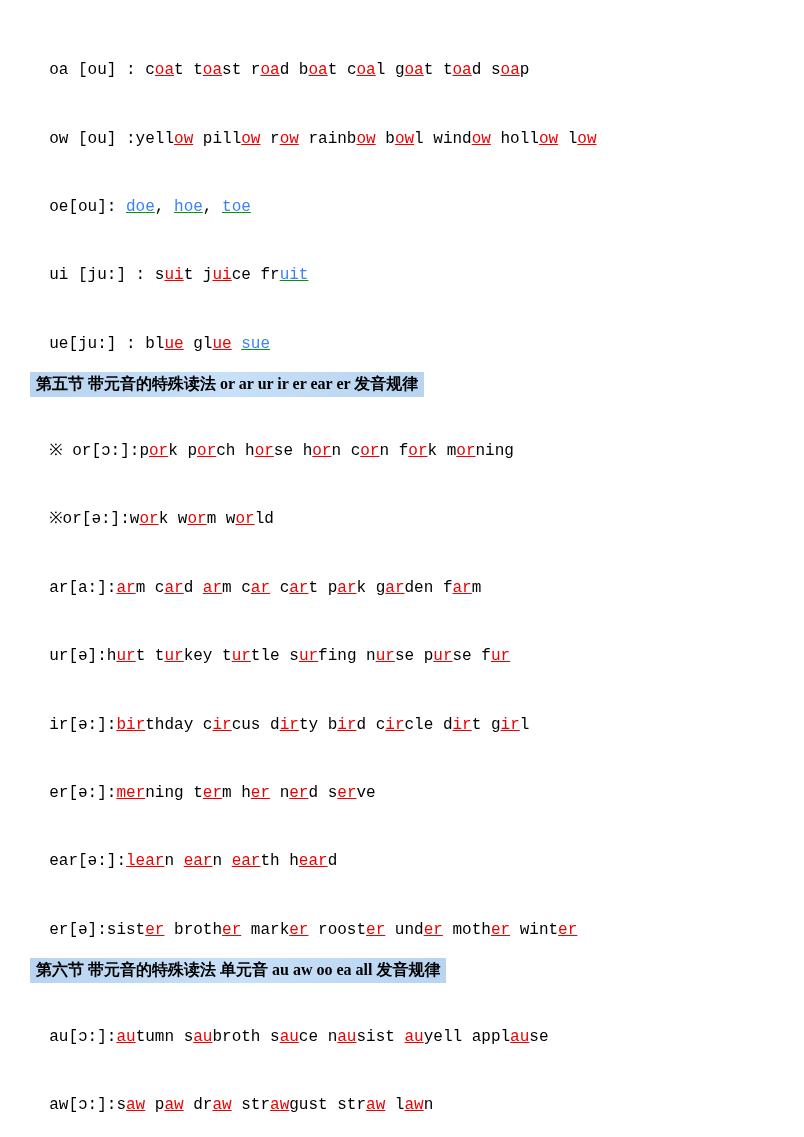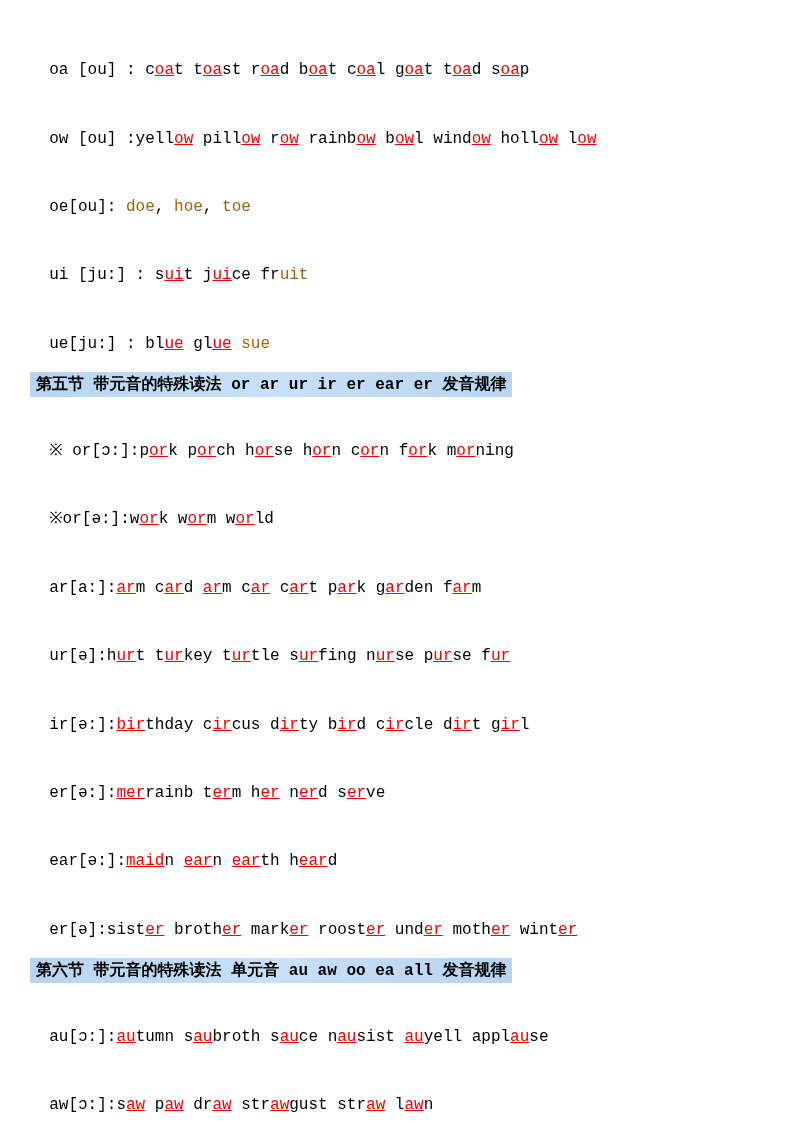"doe" .green-underline { color: #a16207 -> #3b82f6; text-decoration: none -> underline }
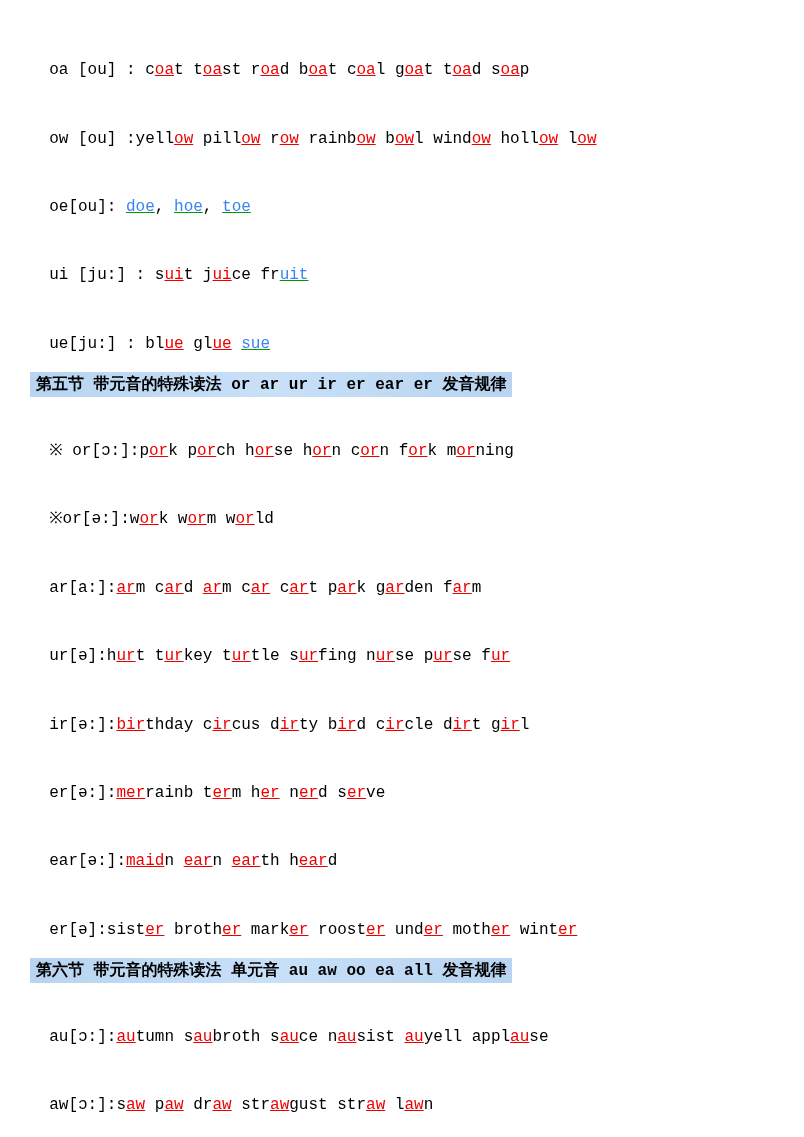"第五节 带元音的特殊读法 or ar ur" .zh { font-family: Liberation Mono, monospace -> Liberation Serif, serif }
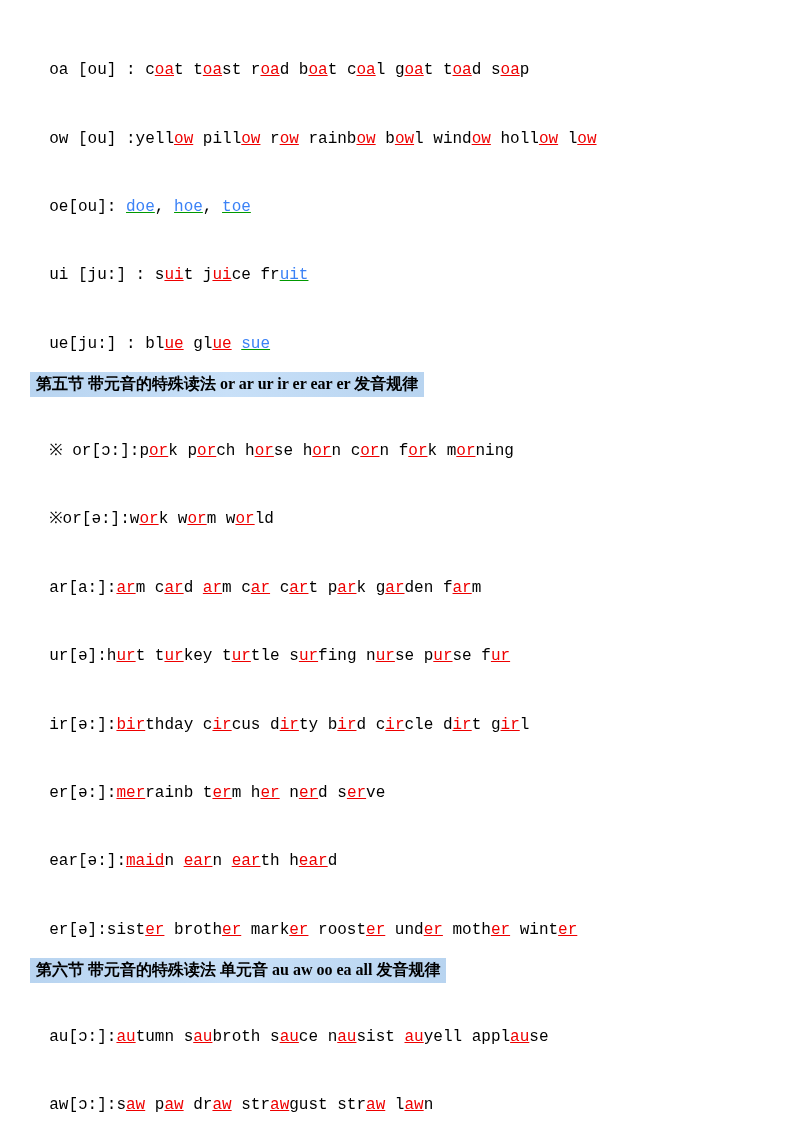"rainb t" span.plain { text: rainb -> ning }
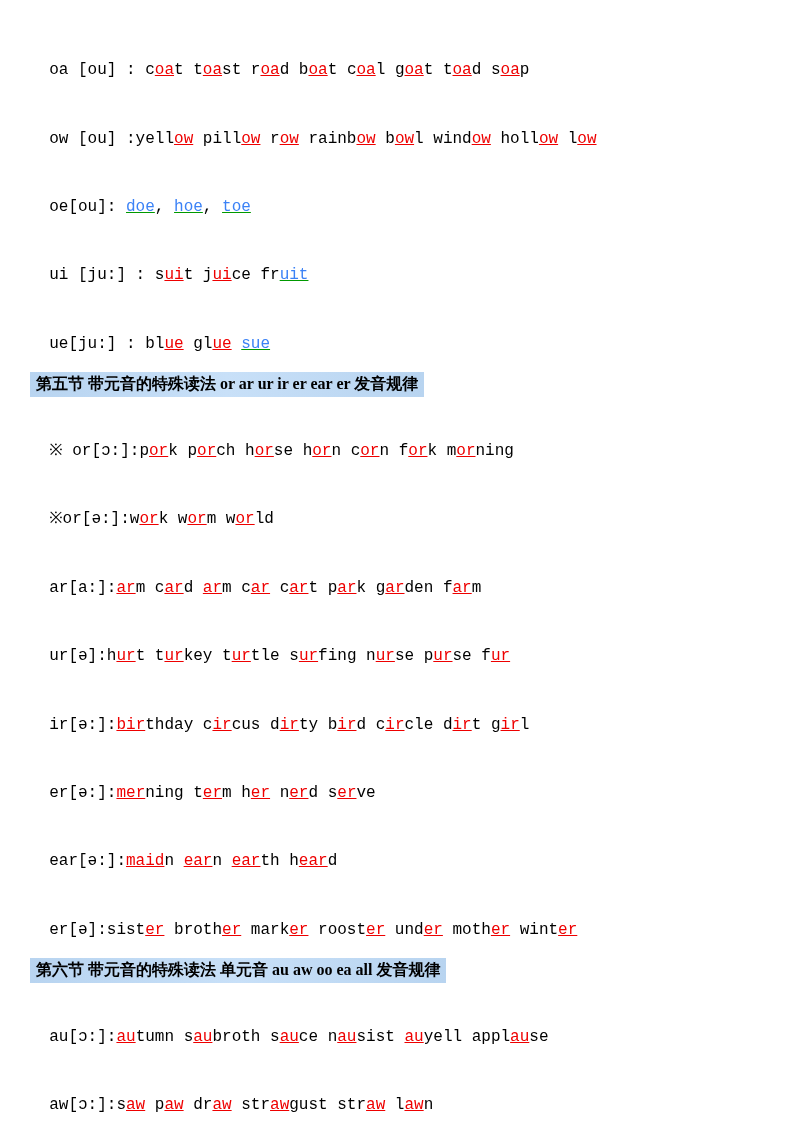"maid" span.red { text: maid -> lear }
